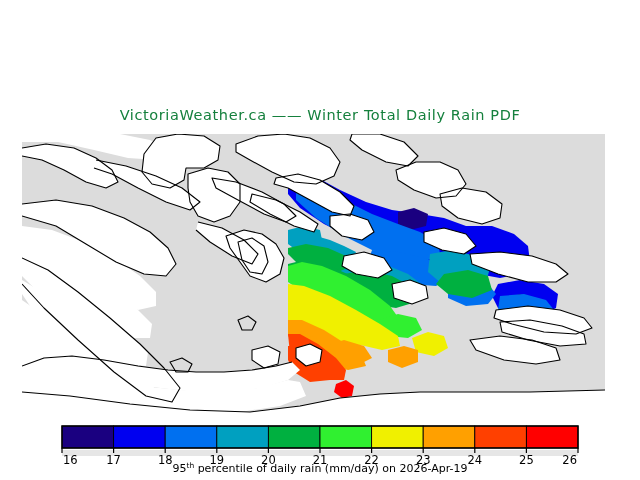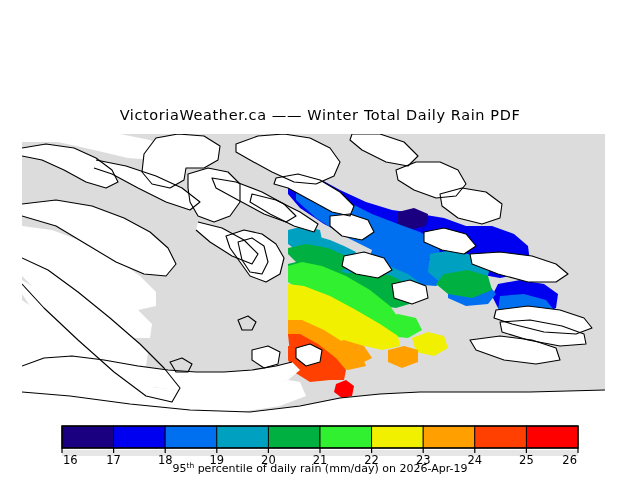"VictoriaWeather.ca —— Winter Total Daily" .title { color: #000000 -> #15803d }
